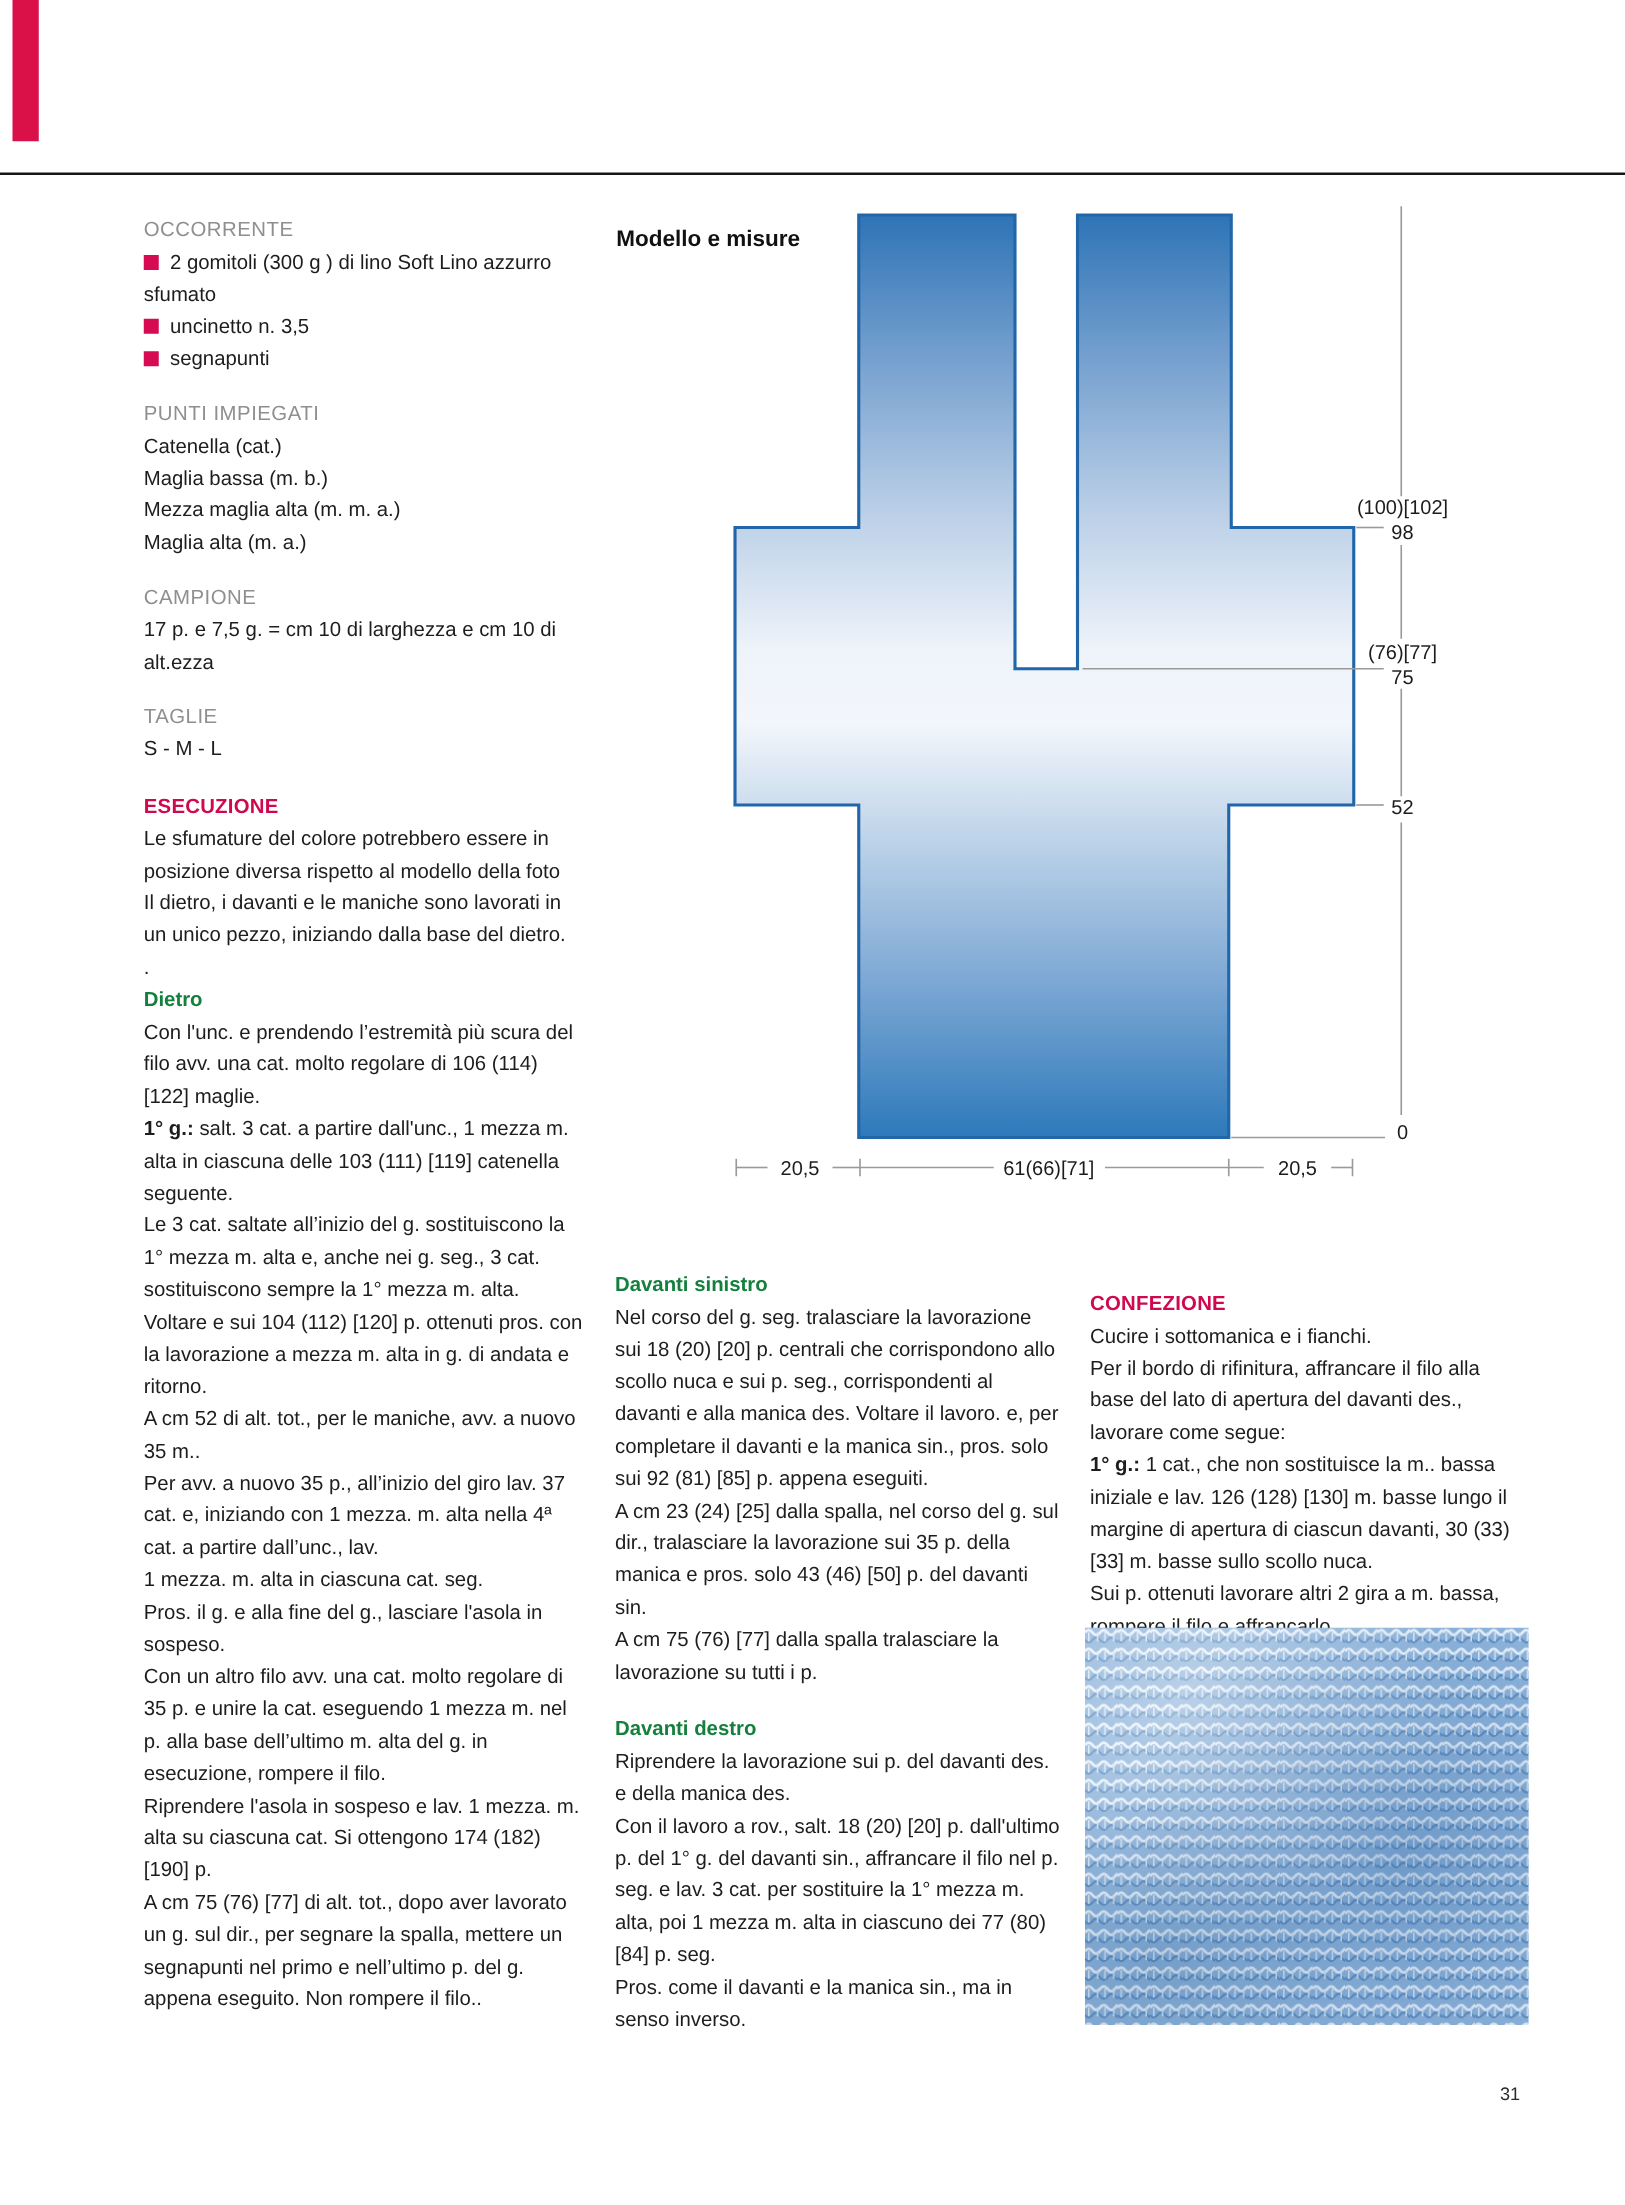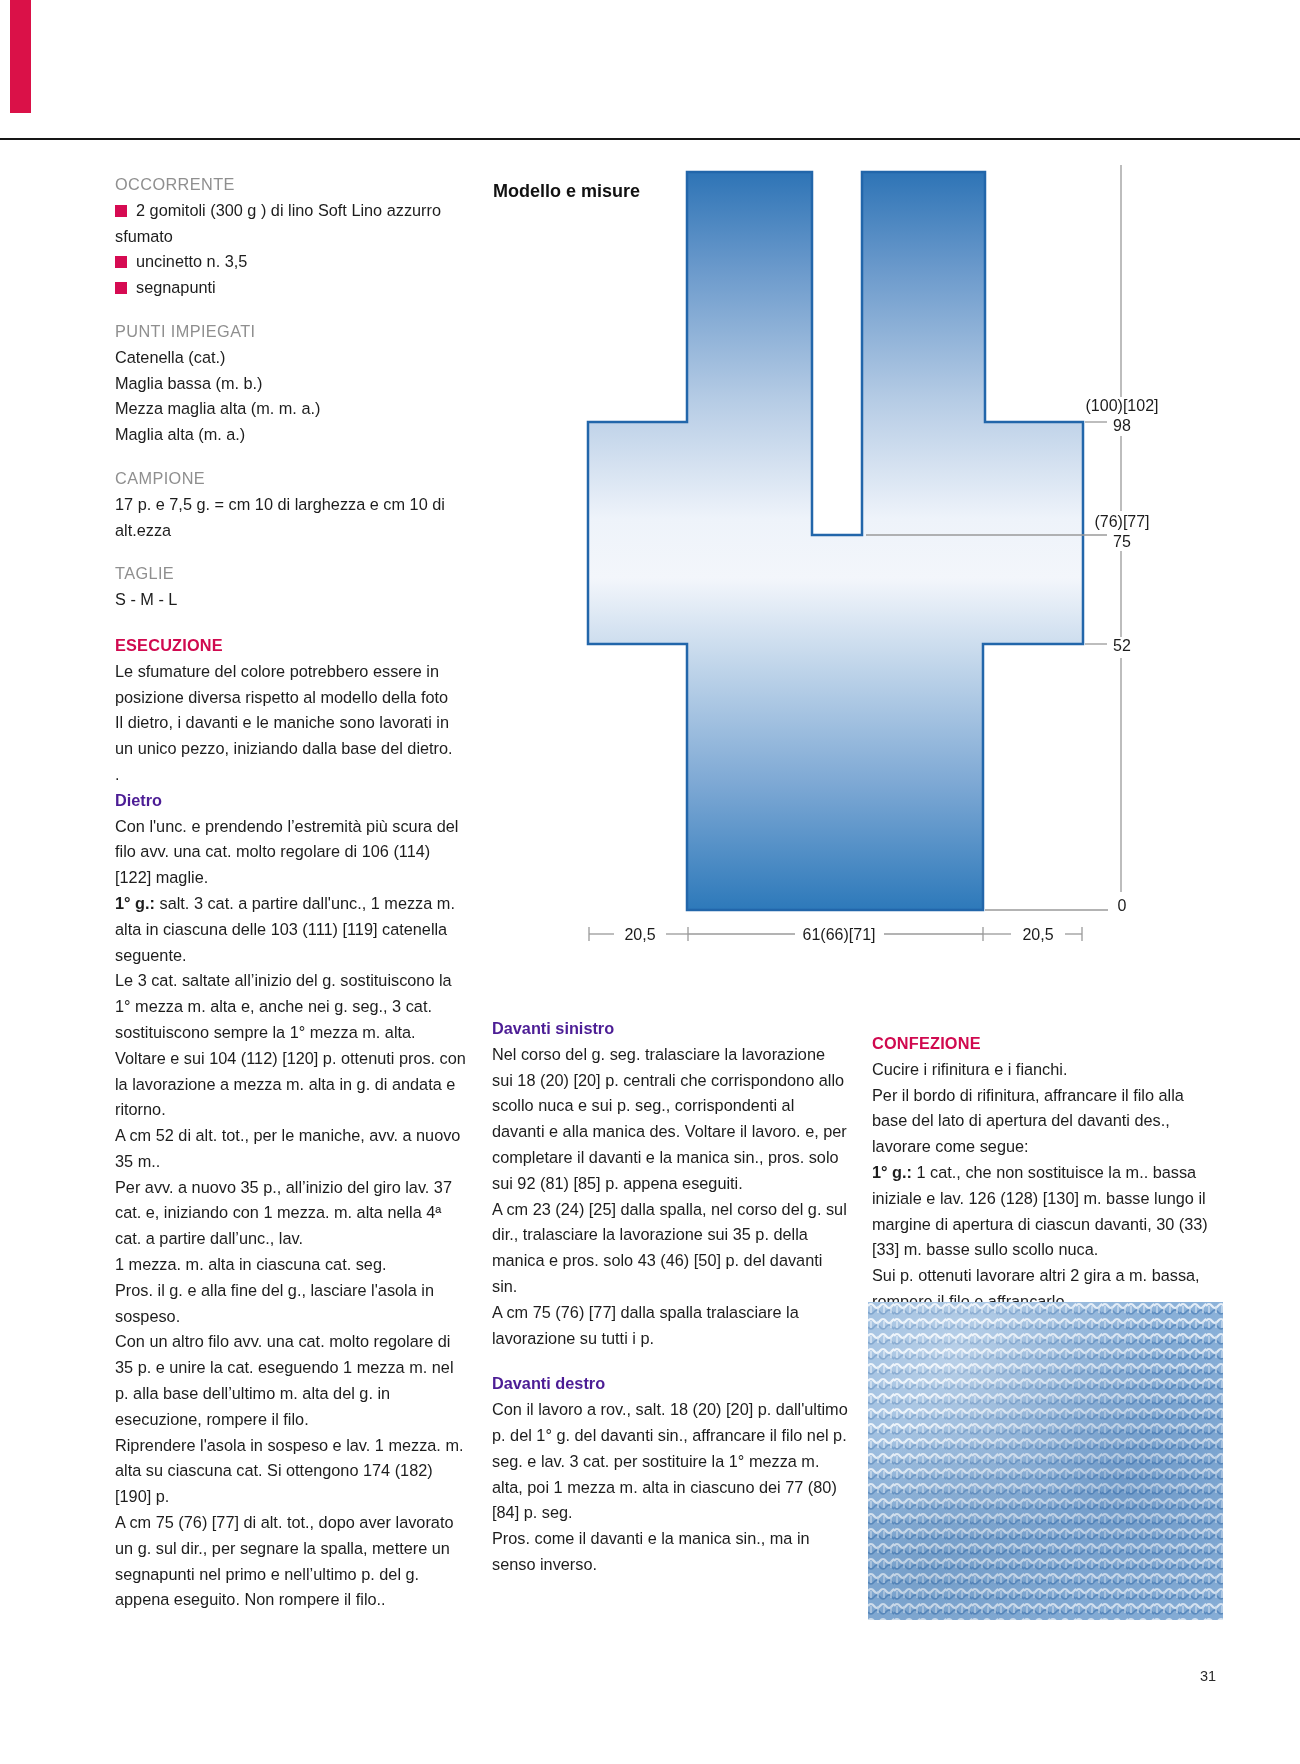"Dietro" .boldhead { color: #4c1d95 -> #15803d }
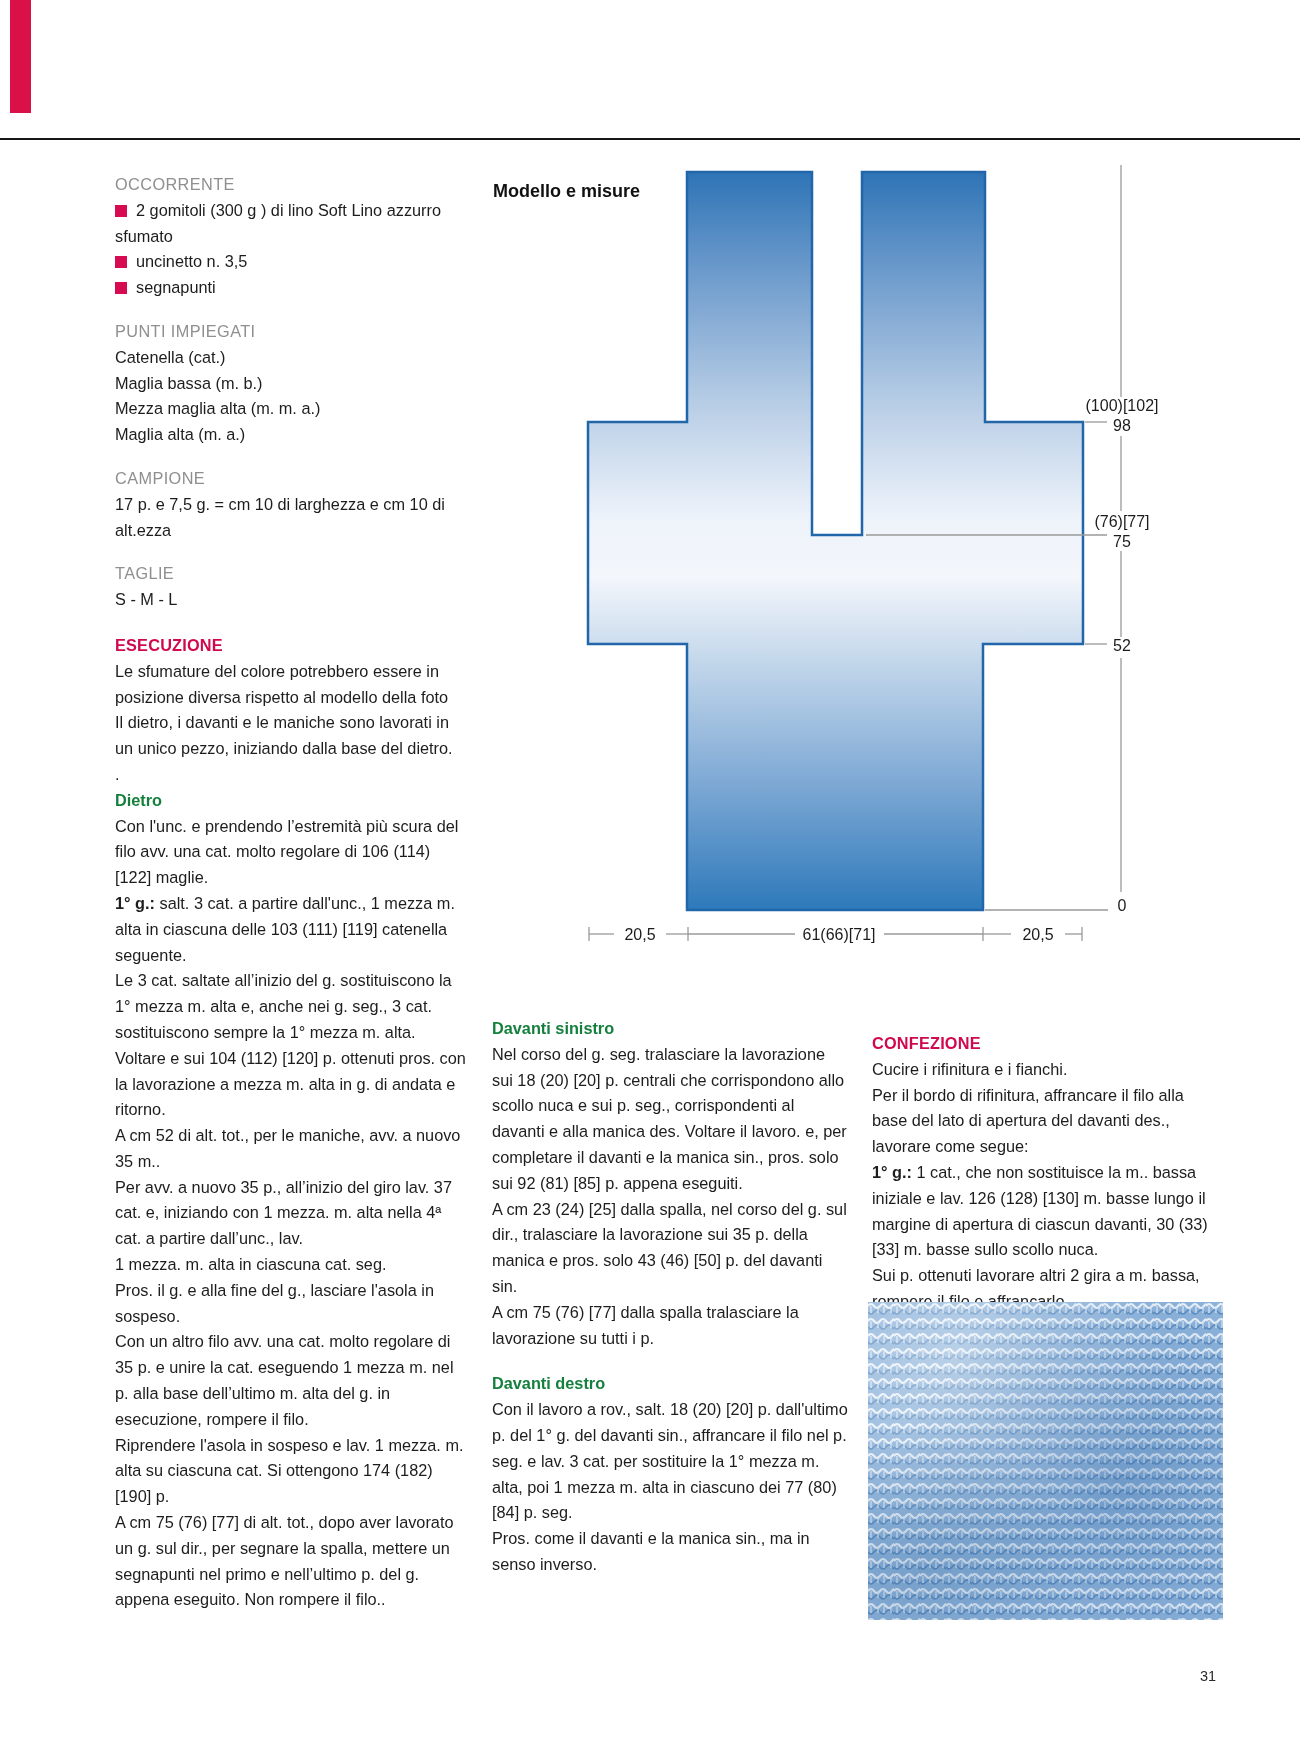"Cucire i rifinitura e i" p { text: rifinitura -> sottomanica }
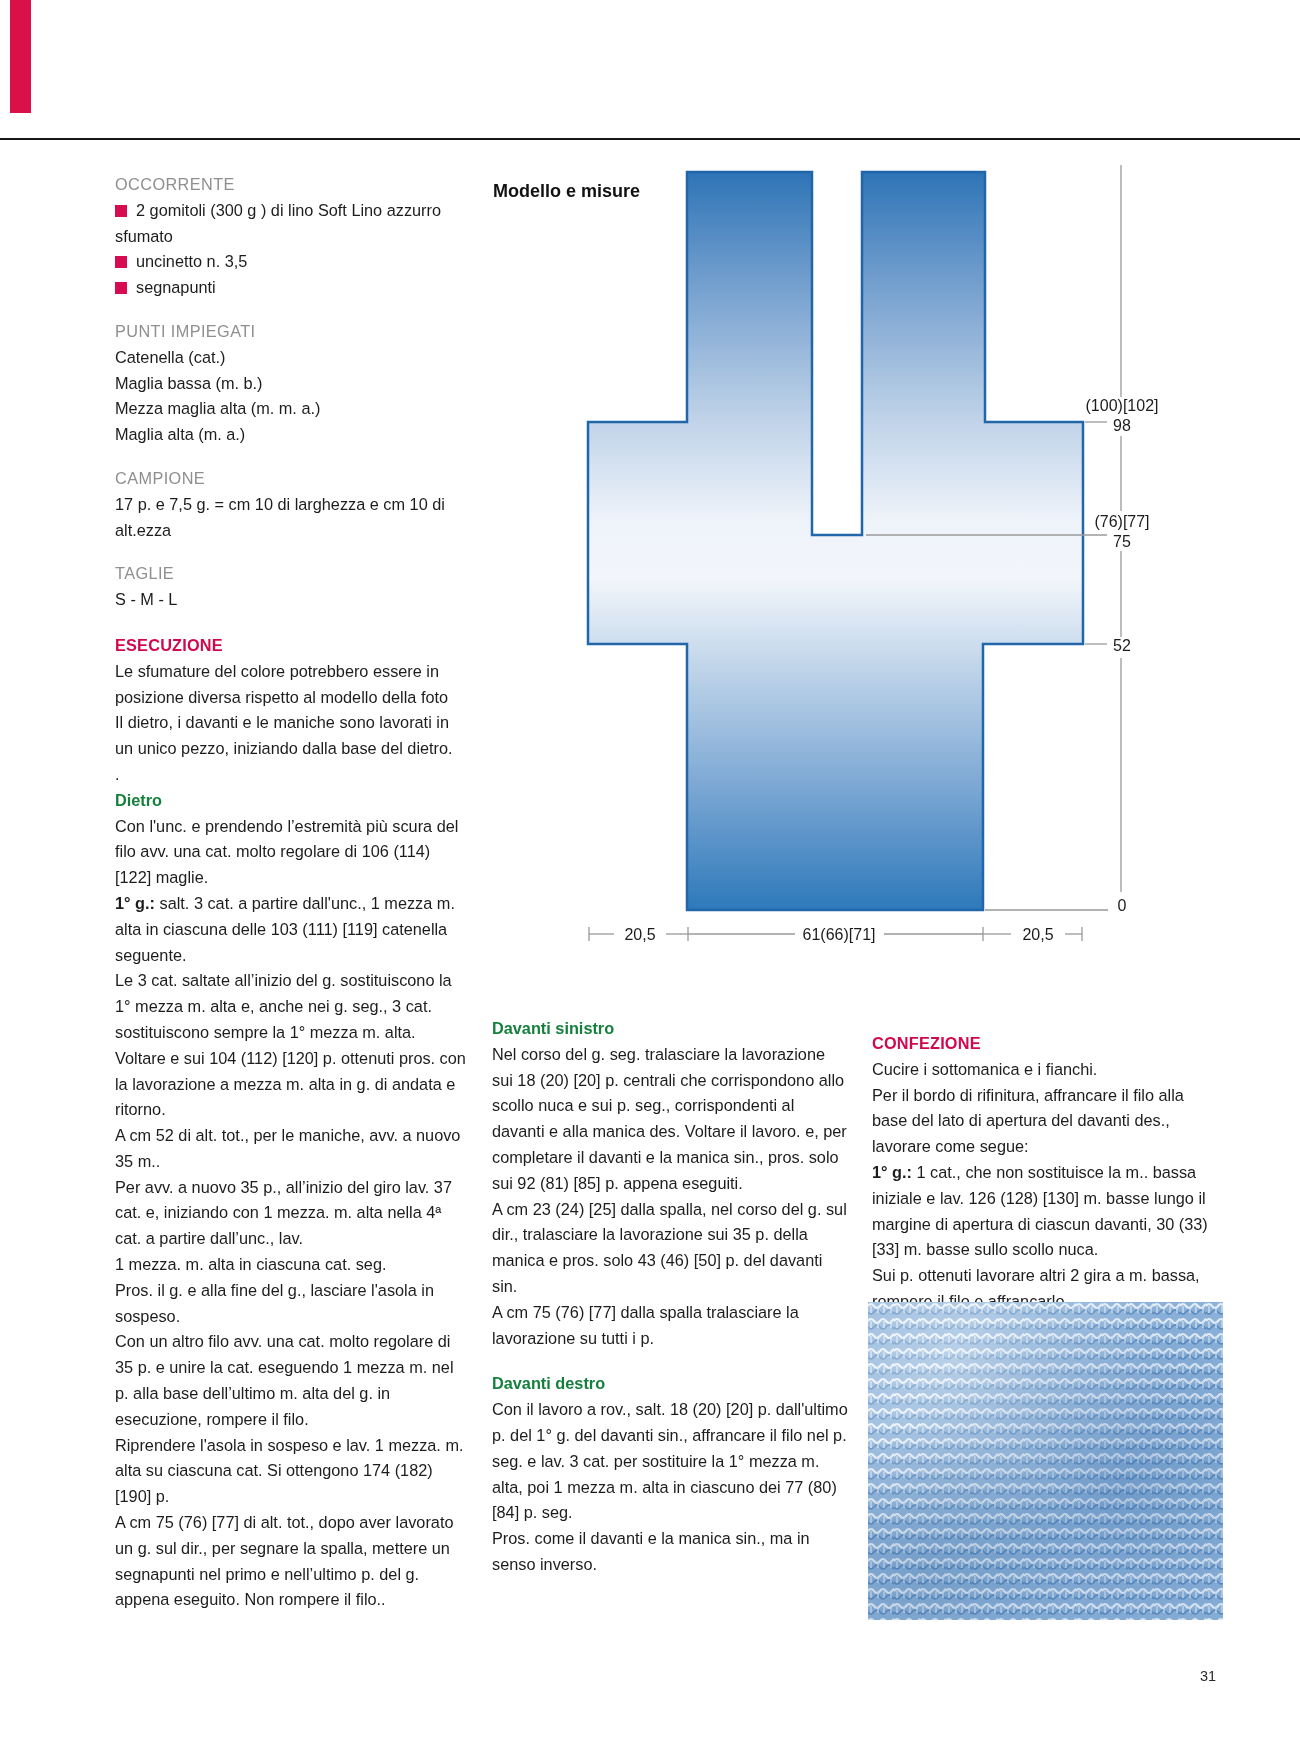"Riprendere la lavorazione sui p." p { html: none -> <p>Riprendere la lavorazione sui p. del davanti des. e della manica des.</p> }
